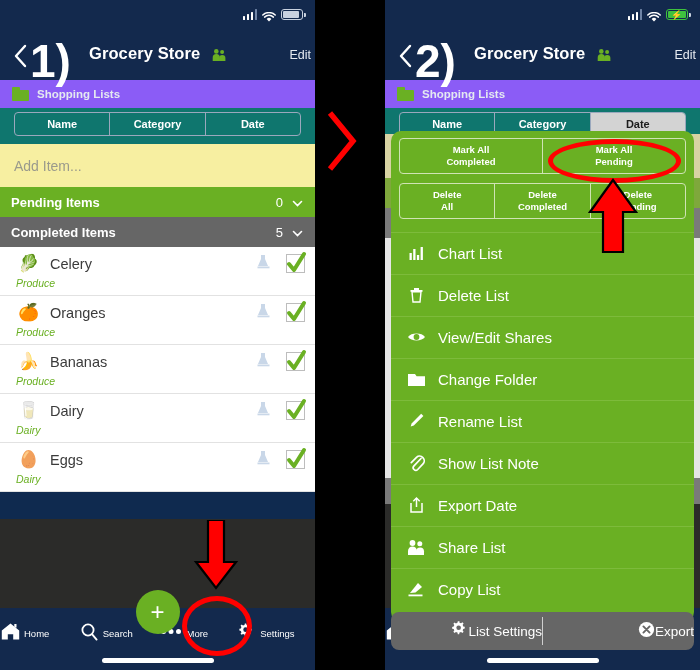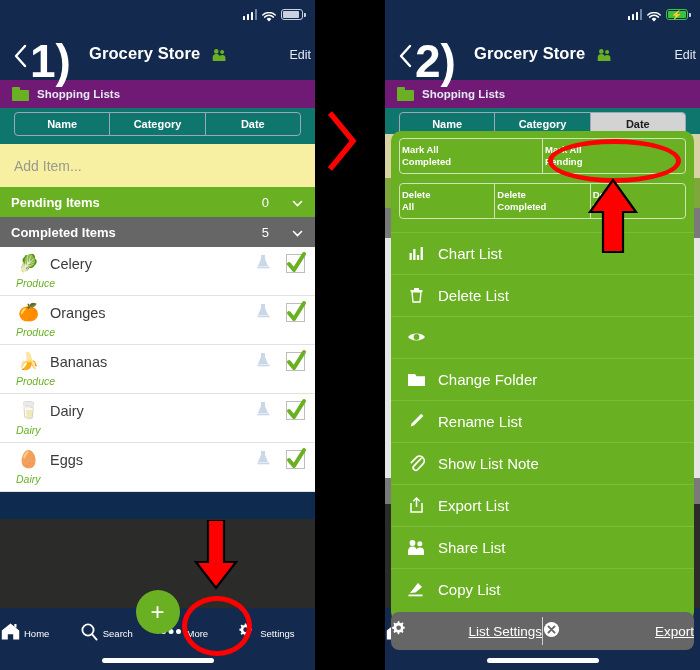"Shopping Lists" .breadcrumb { background: #701a75 -> #8b5cf6 }
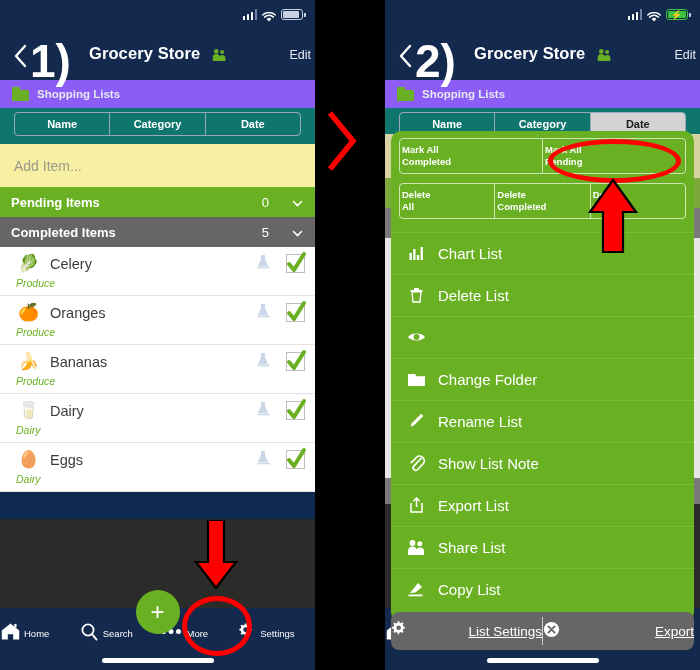"Mark All" .btnrow div { text-align: left -> center }
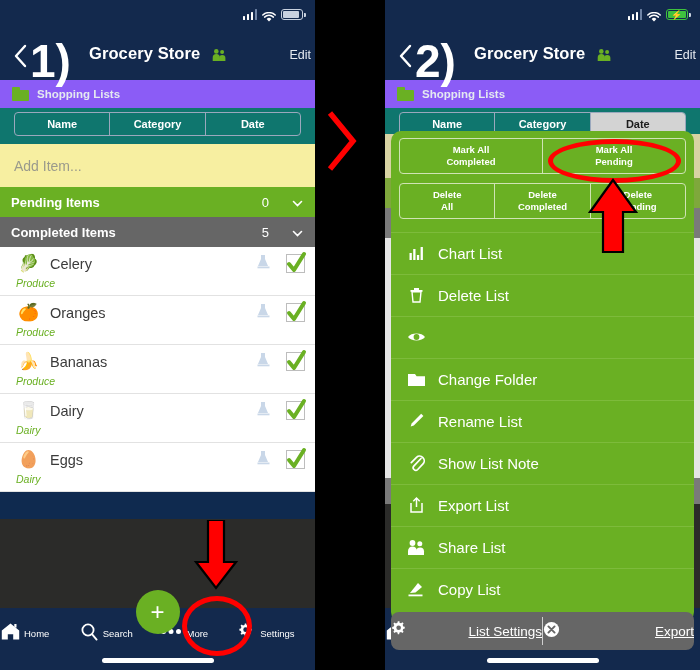"Pending Items" .sect { gap: 14px -> none }
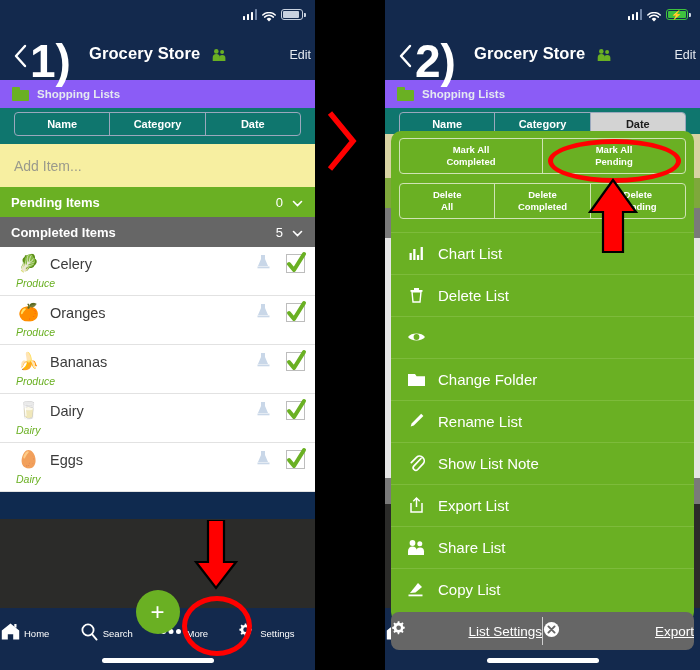"View/Edit Shares" span { html: none -> <span>View/Edit Shares</span> }
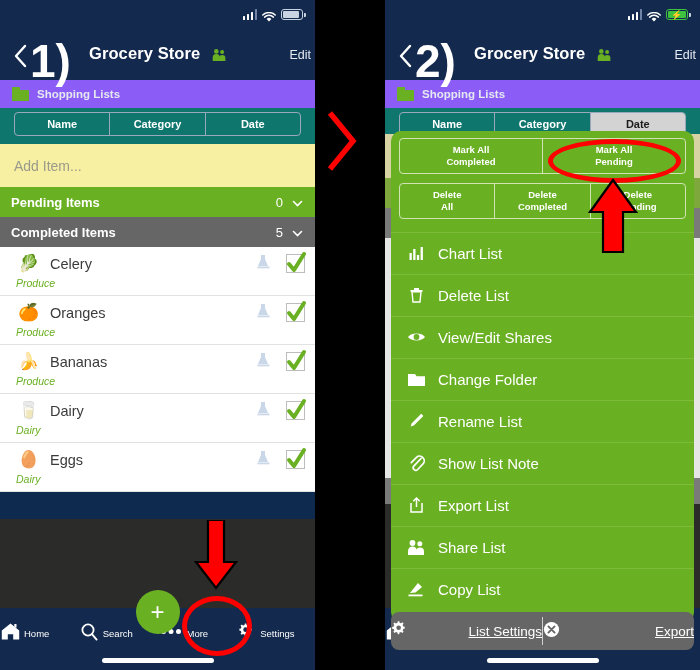"Export List" span { text: List -> Date }
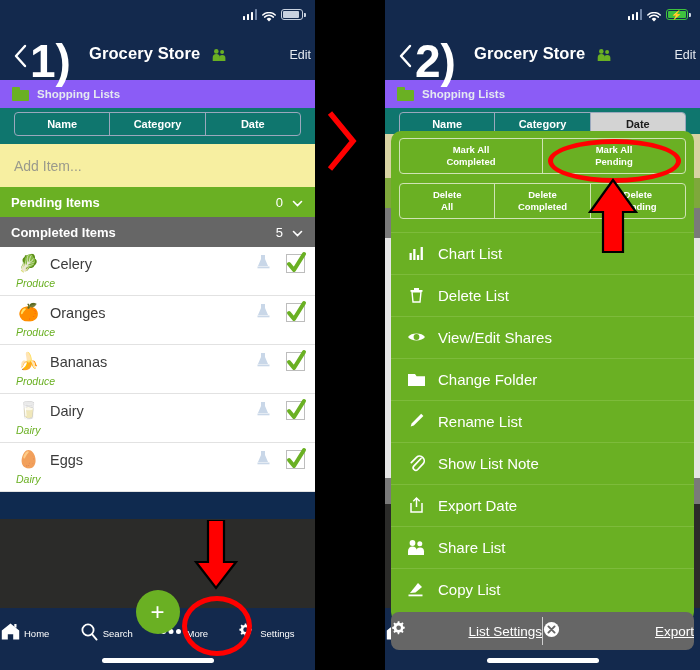"List Settings" .sheet-footer .sf { justify-content: space-between -> flex-end; text-decoration: underline -> none }
